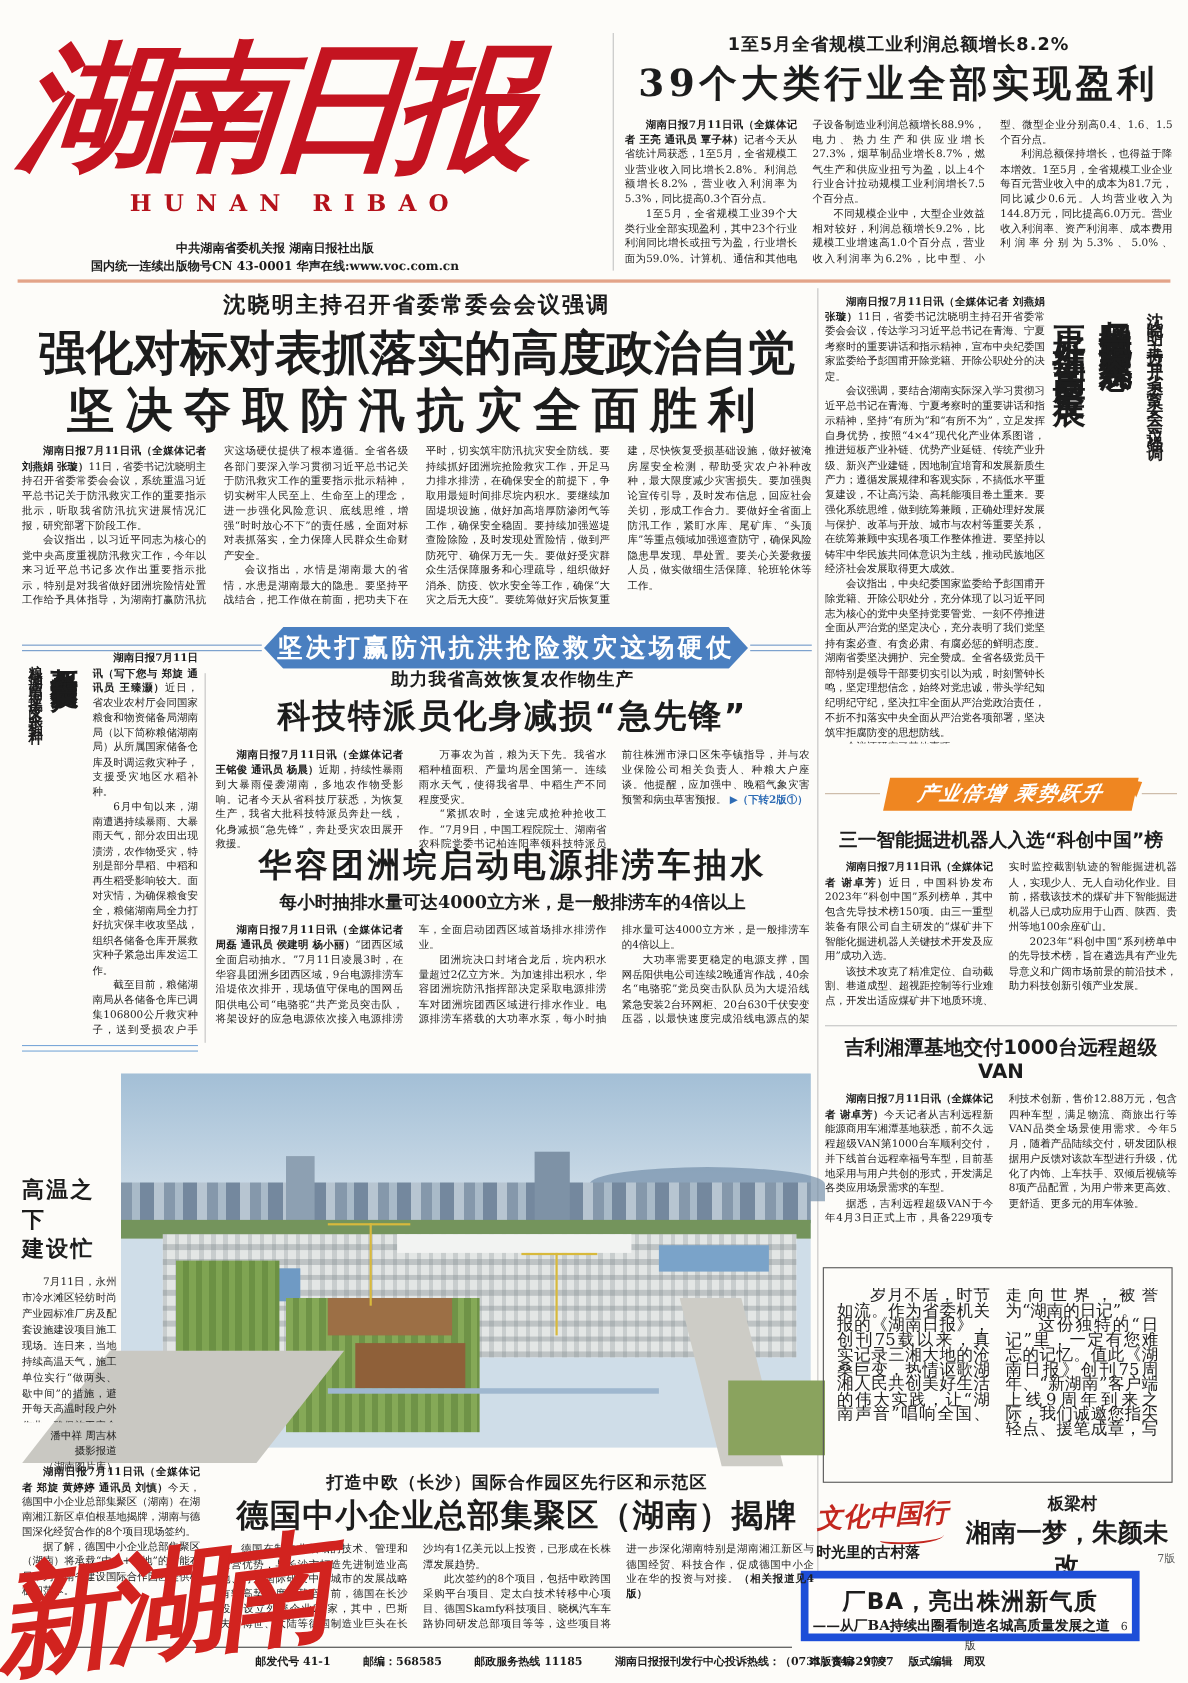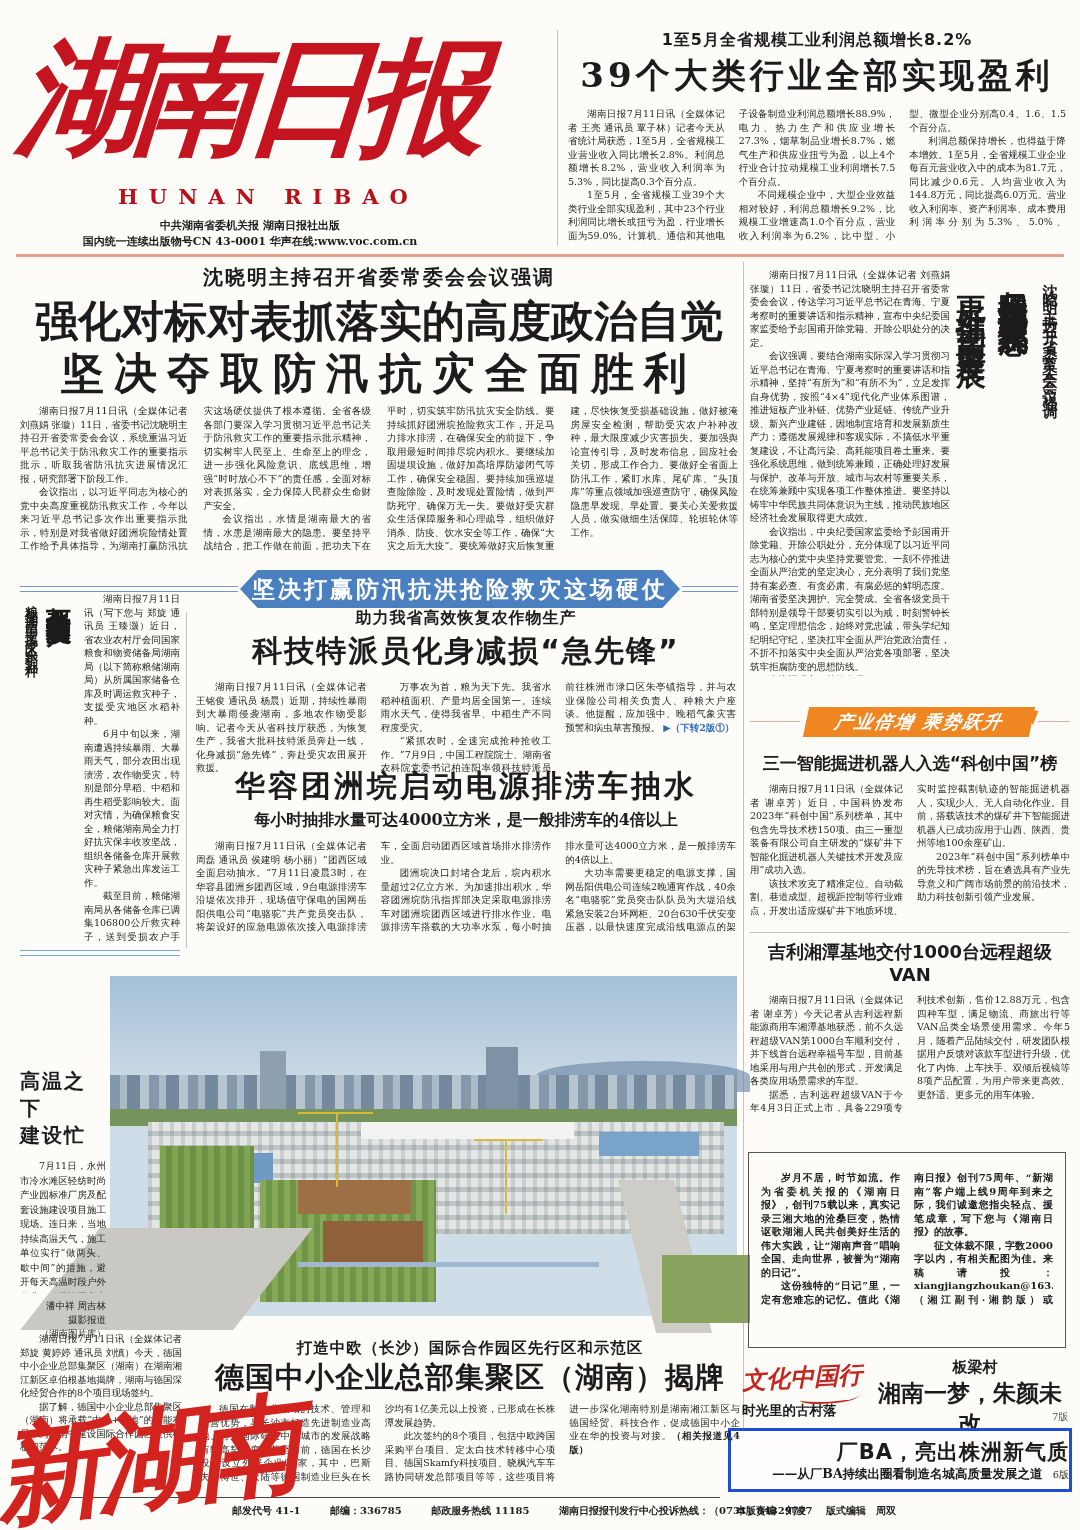"湖南日报7月11日讯（全媒体记者 王亮 通讯员 覃子林）" .lead { font-weight: normal -> bold }
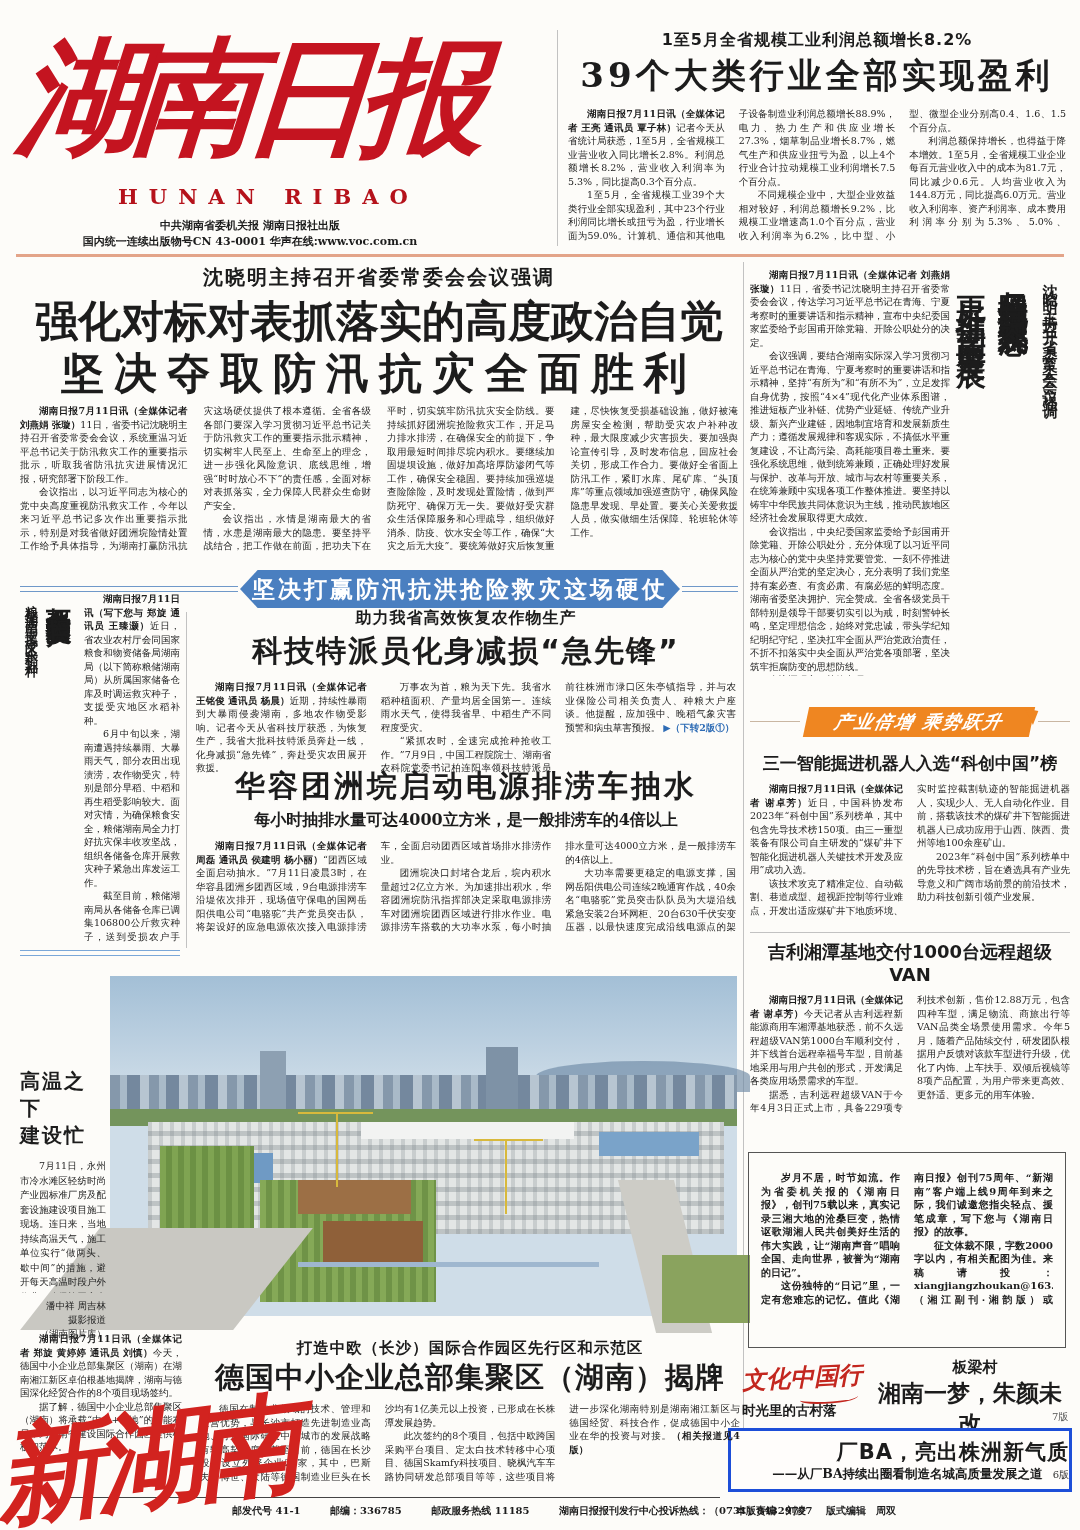"HUNAN RIBAO" .latin { top: 184px -> 172px }
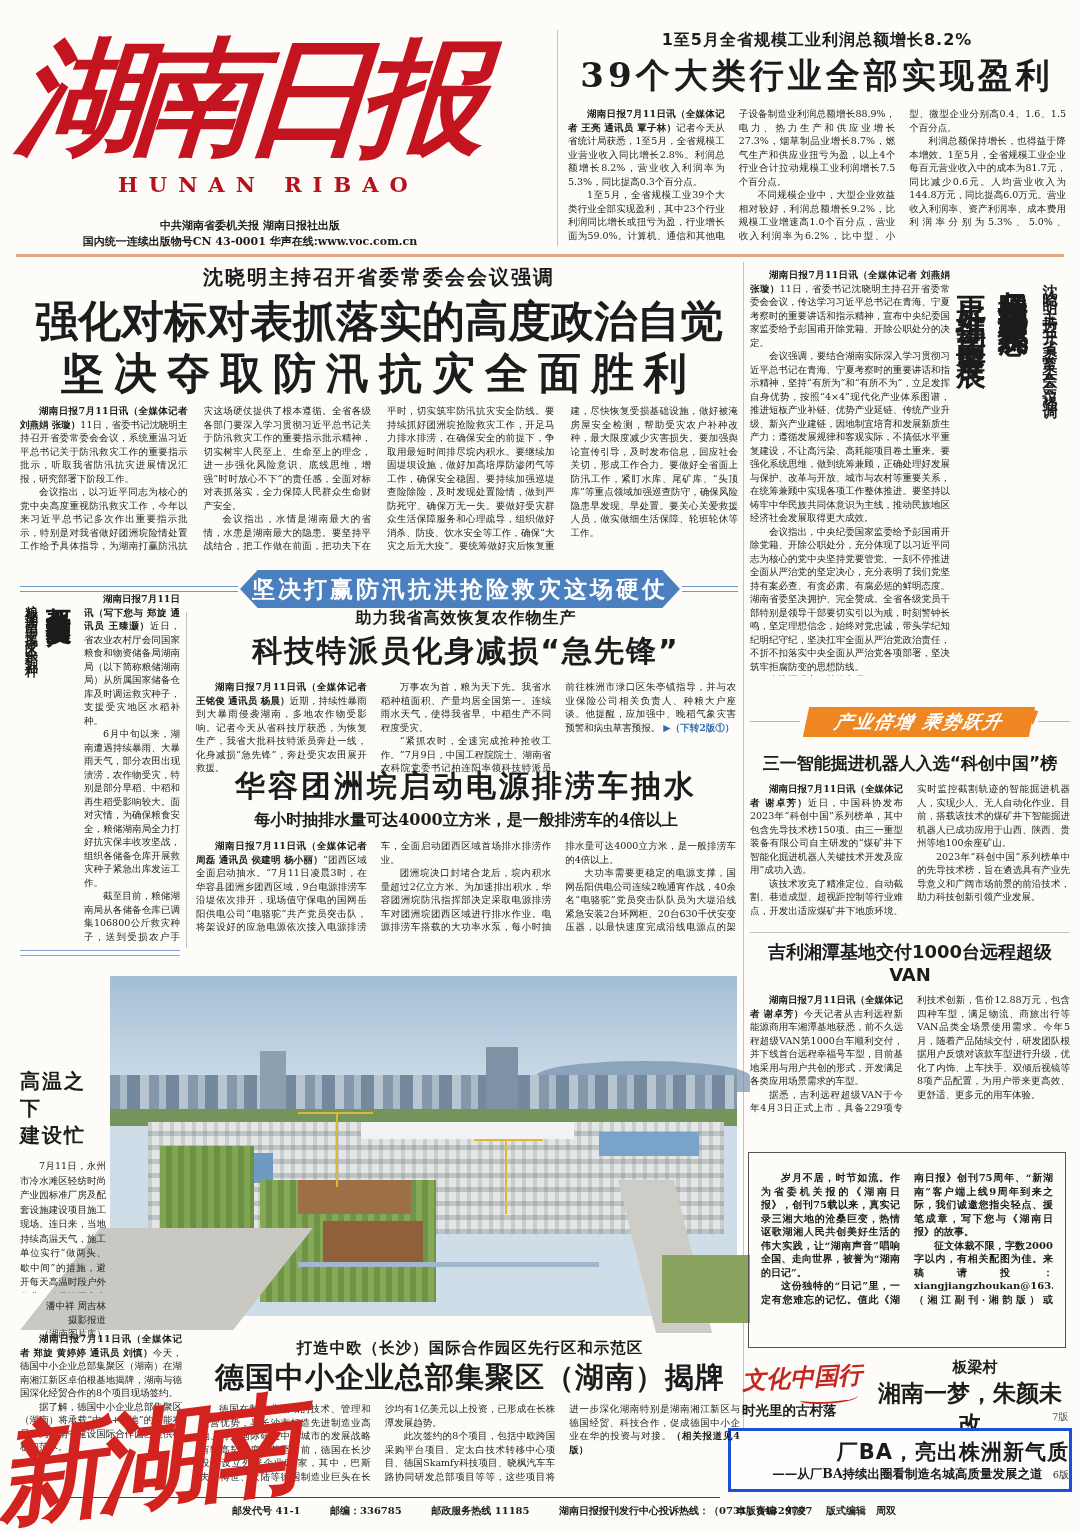"岁月不居，时节如流。作为省委机关报的《湖南日报》，创刊75载以来，真实记录三湘大" .essay-body { font-size: 10px -> 15px; font-weight: bold -> none }
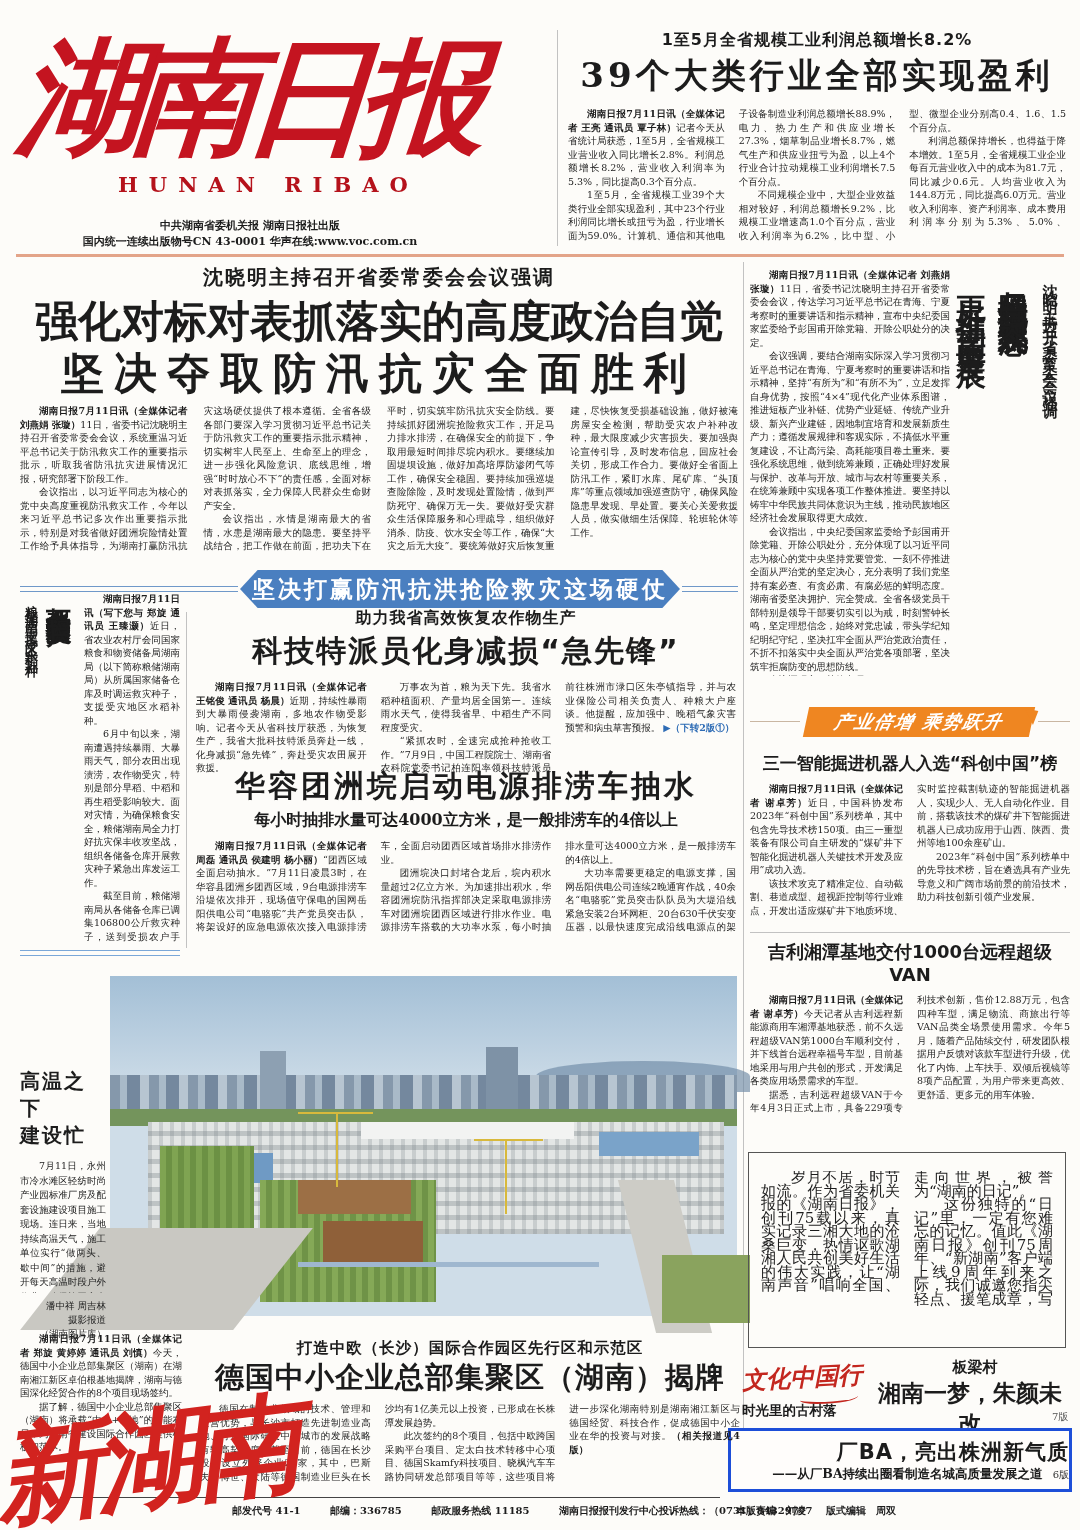"厂BA，亮出株洲新气质" .cbox { border: 3px solid #1d4ed8 -> 7px solid #1d4ed8; text-align: right -> center; width: 344px -> 308px }
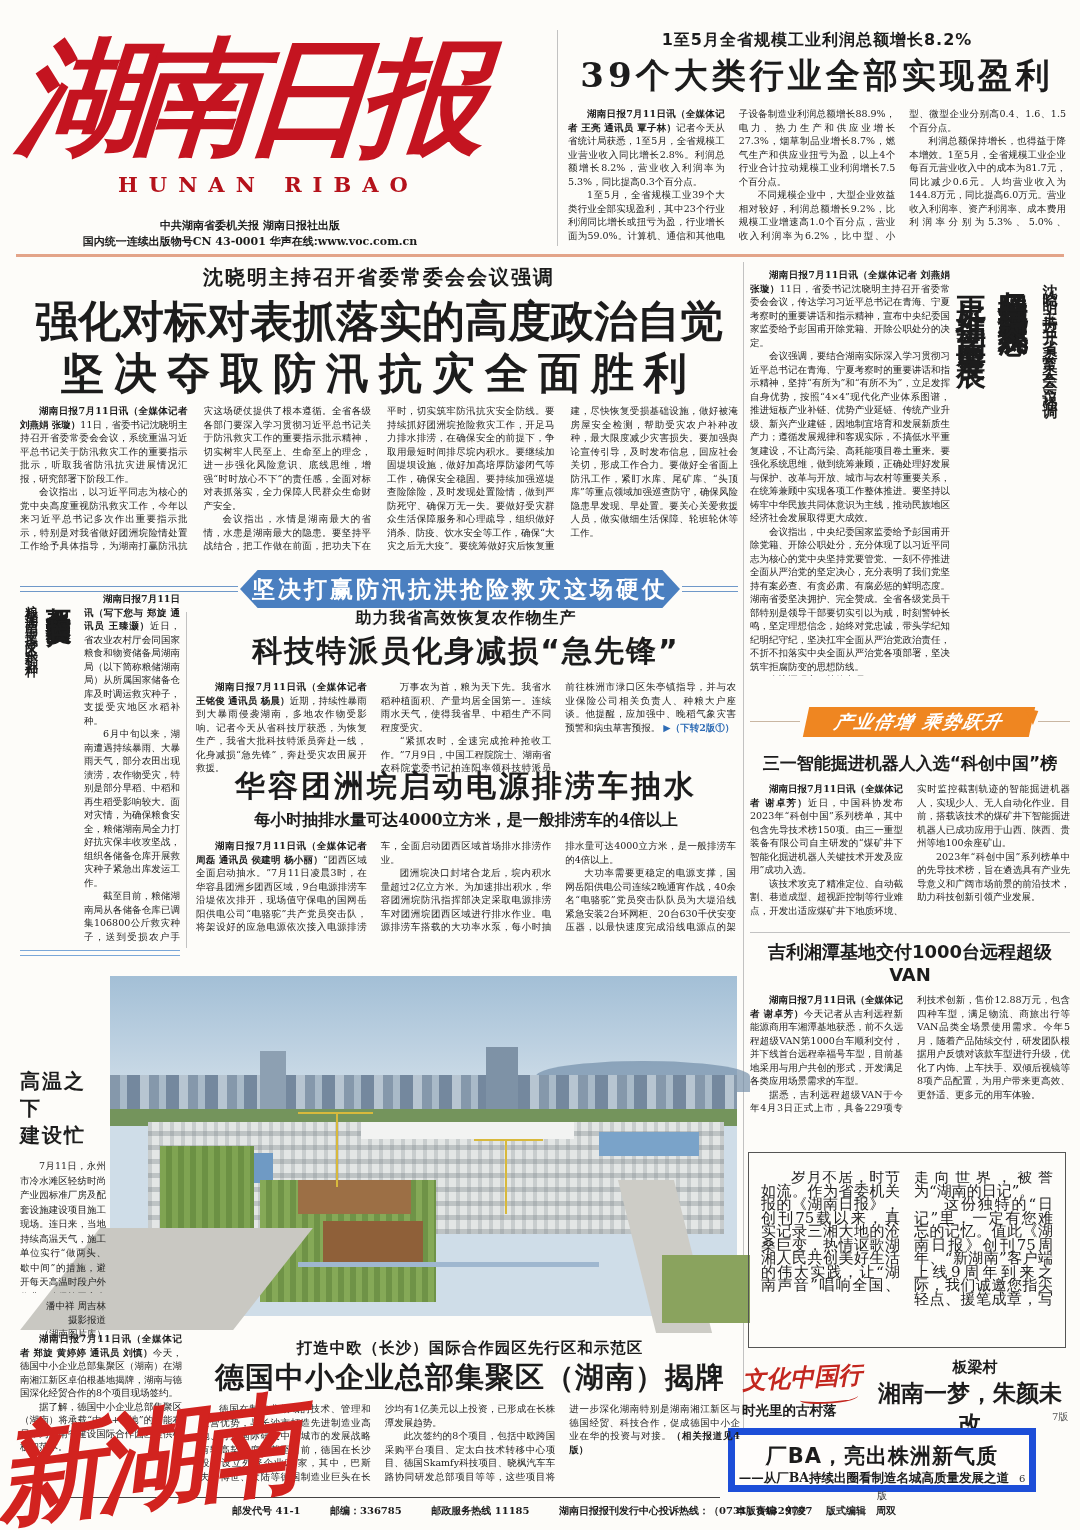"邮编：336785" span { text: 336785 -> 568585 }
